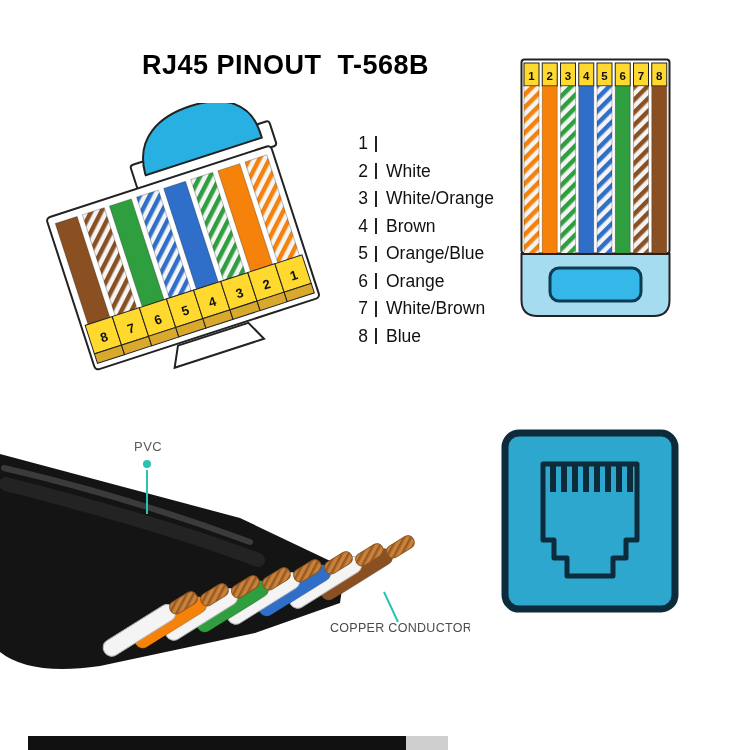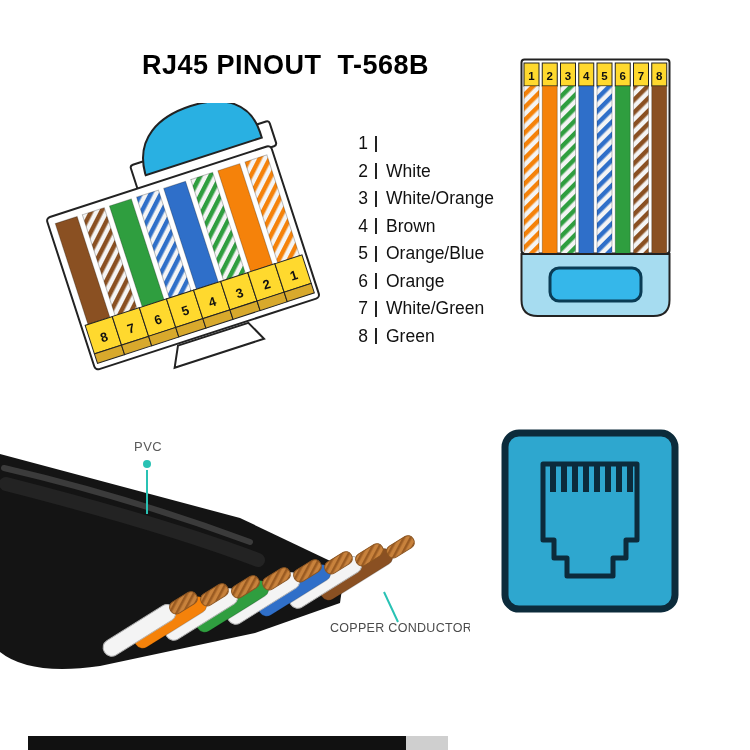"White/Green" span.pin-label { text: White/Green -> White/Brown }
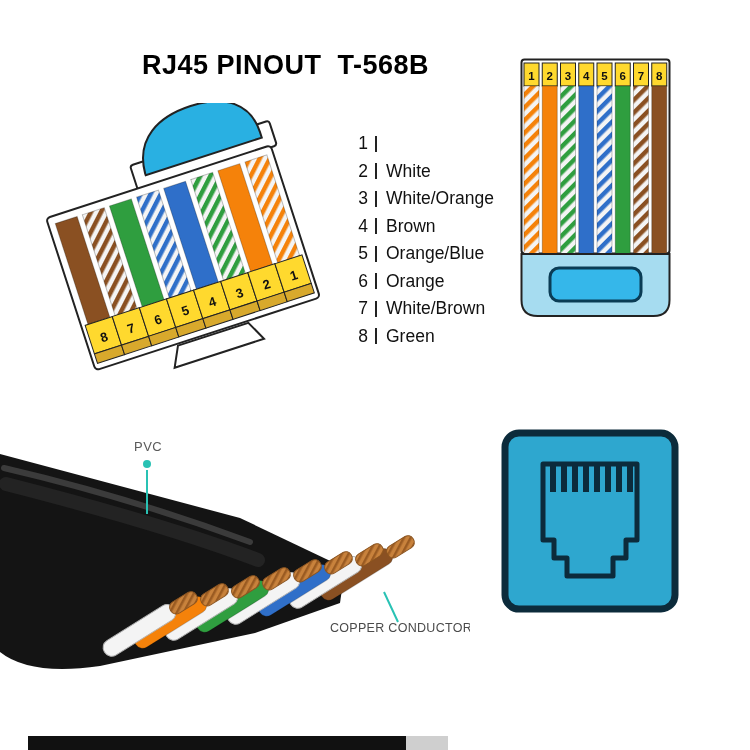"Green" span.pin-label { text: Green -> Blue }
